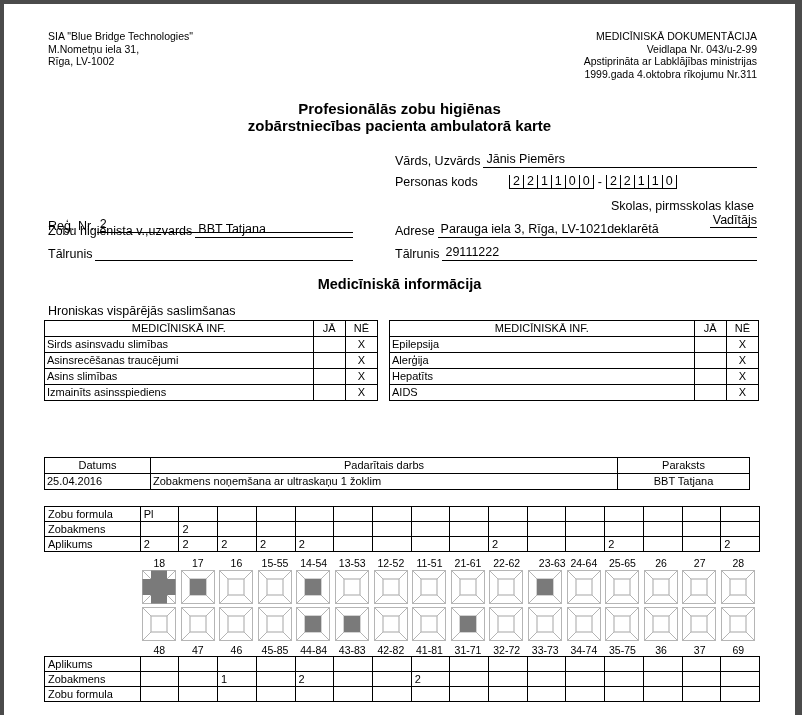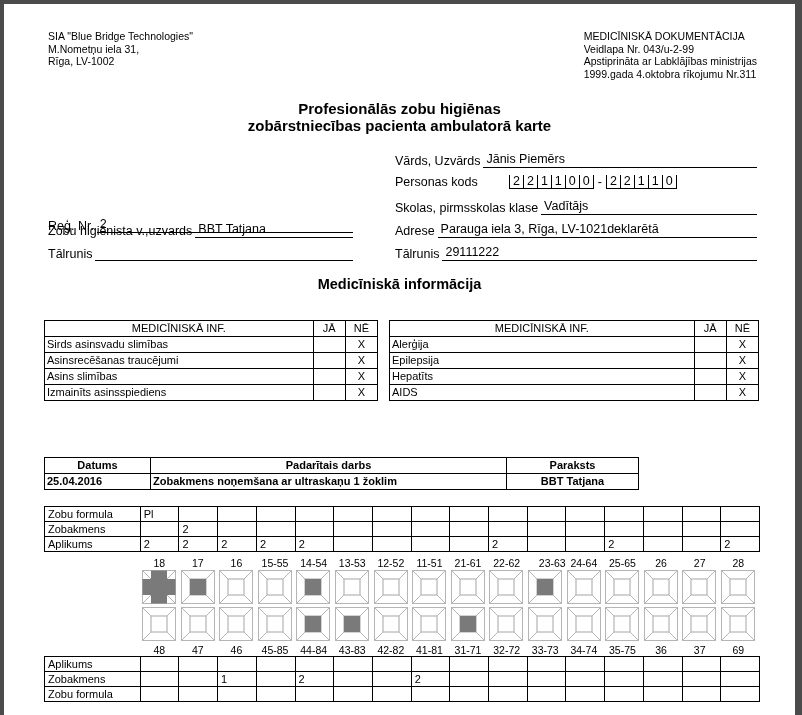"MEDICĪNISKĀ DOKUMENTĀCIJA" .meta { text-align: left -> right }
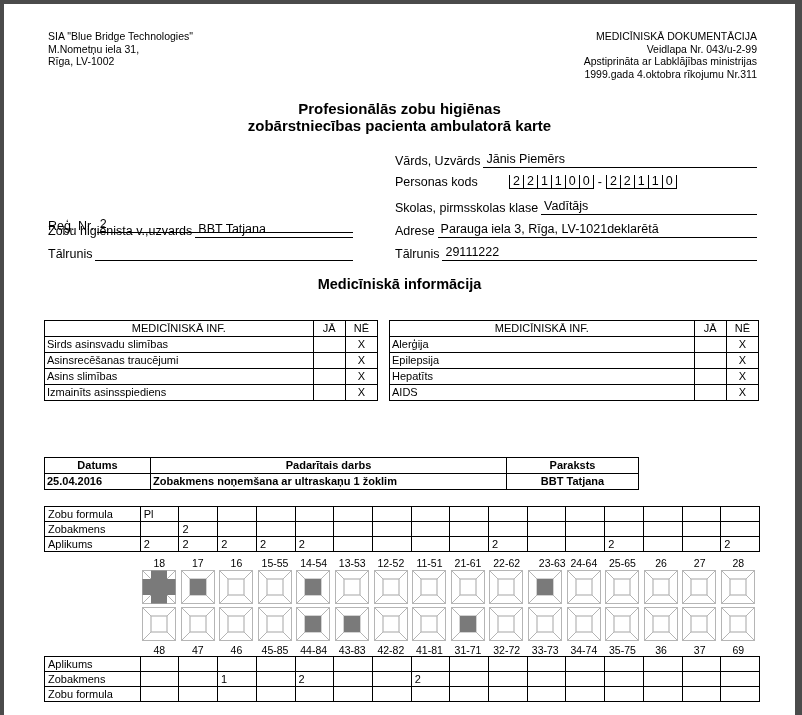"Skolas, pirmsskolas klase" div.abs { flex-direction: none -> column }
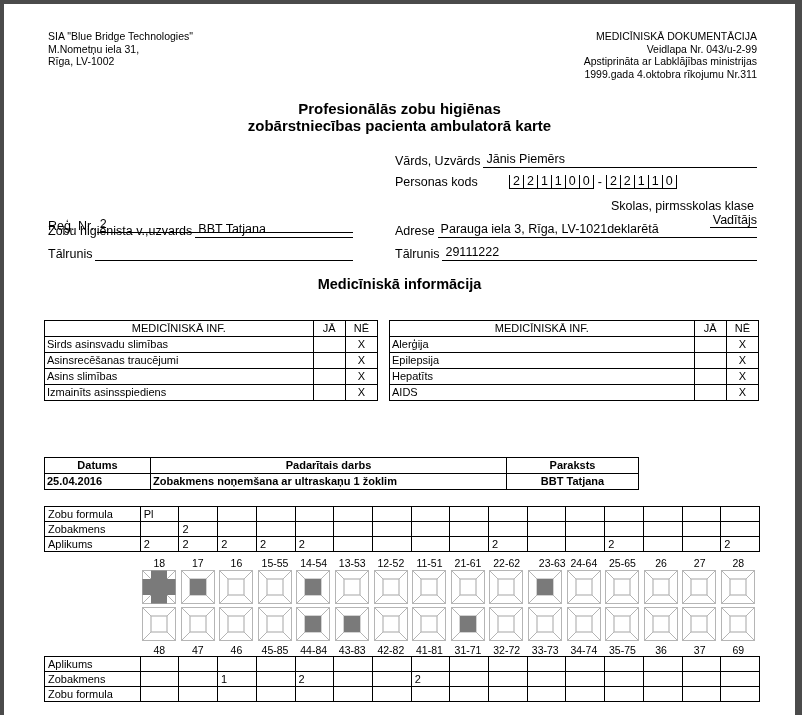"Hroniskas vispārējās saslimšanas" div.abs { html: none -> <div>Hroniskas vispārējās saslimšanas</div> }
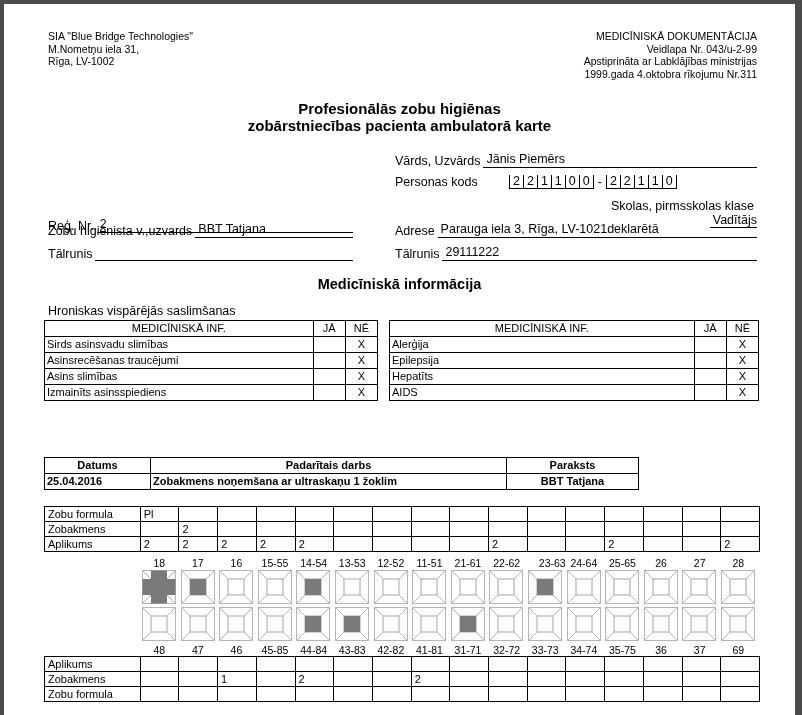"Alerģija" tr { order: before "Epilepsija" -> after "Epilepsija" }
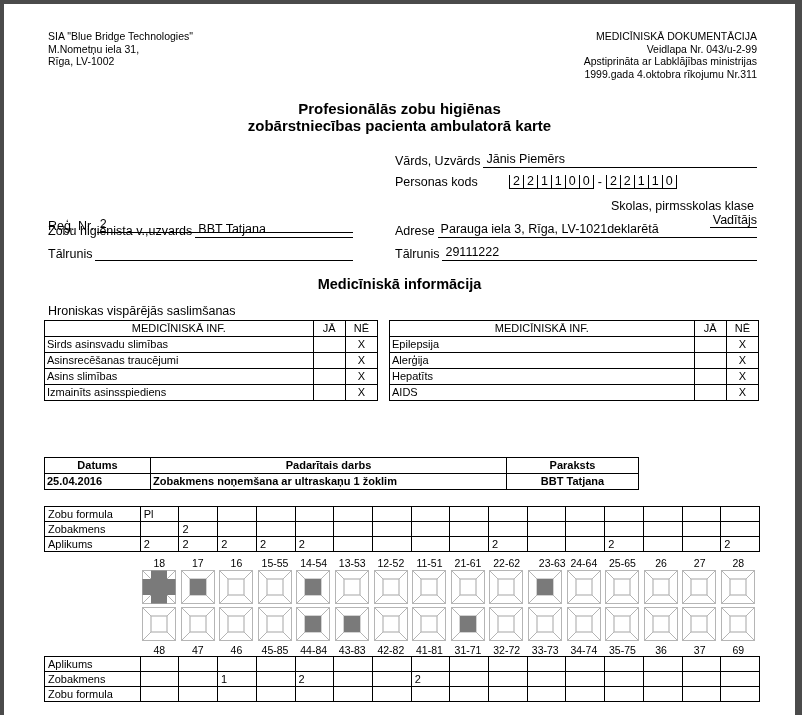"Datums" table.abs { font-weight: bold -> none; width: 595px -> 706px }
